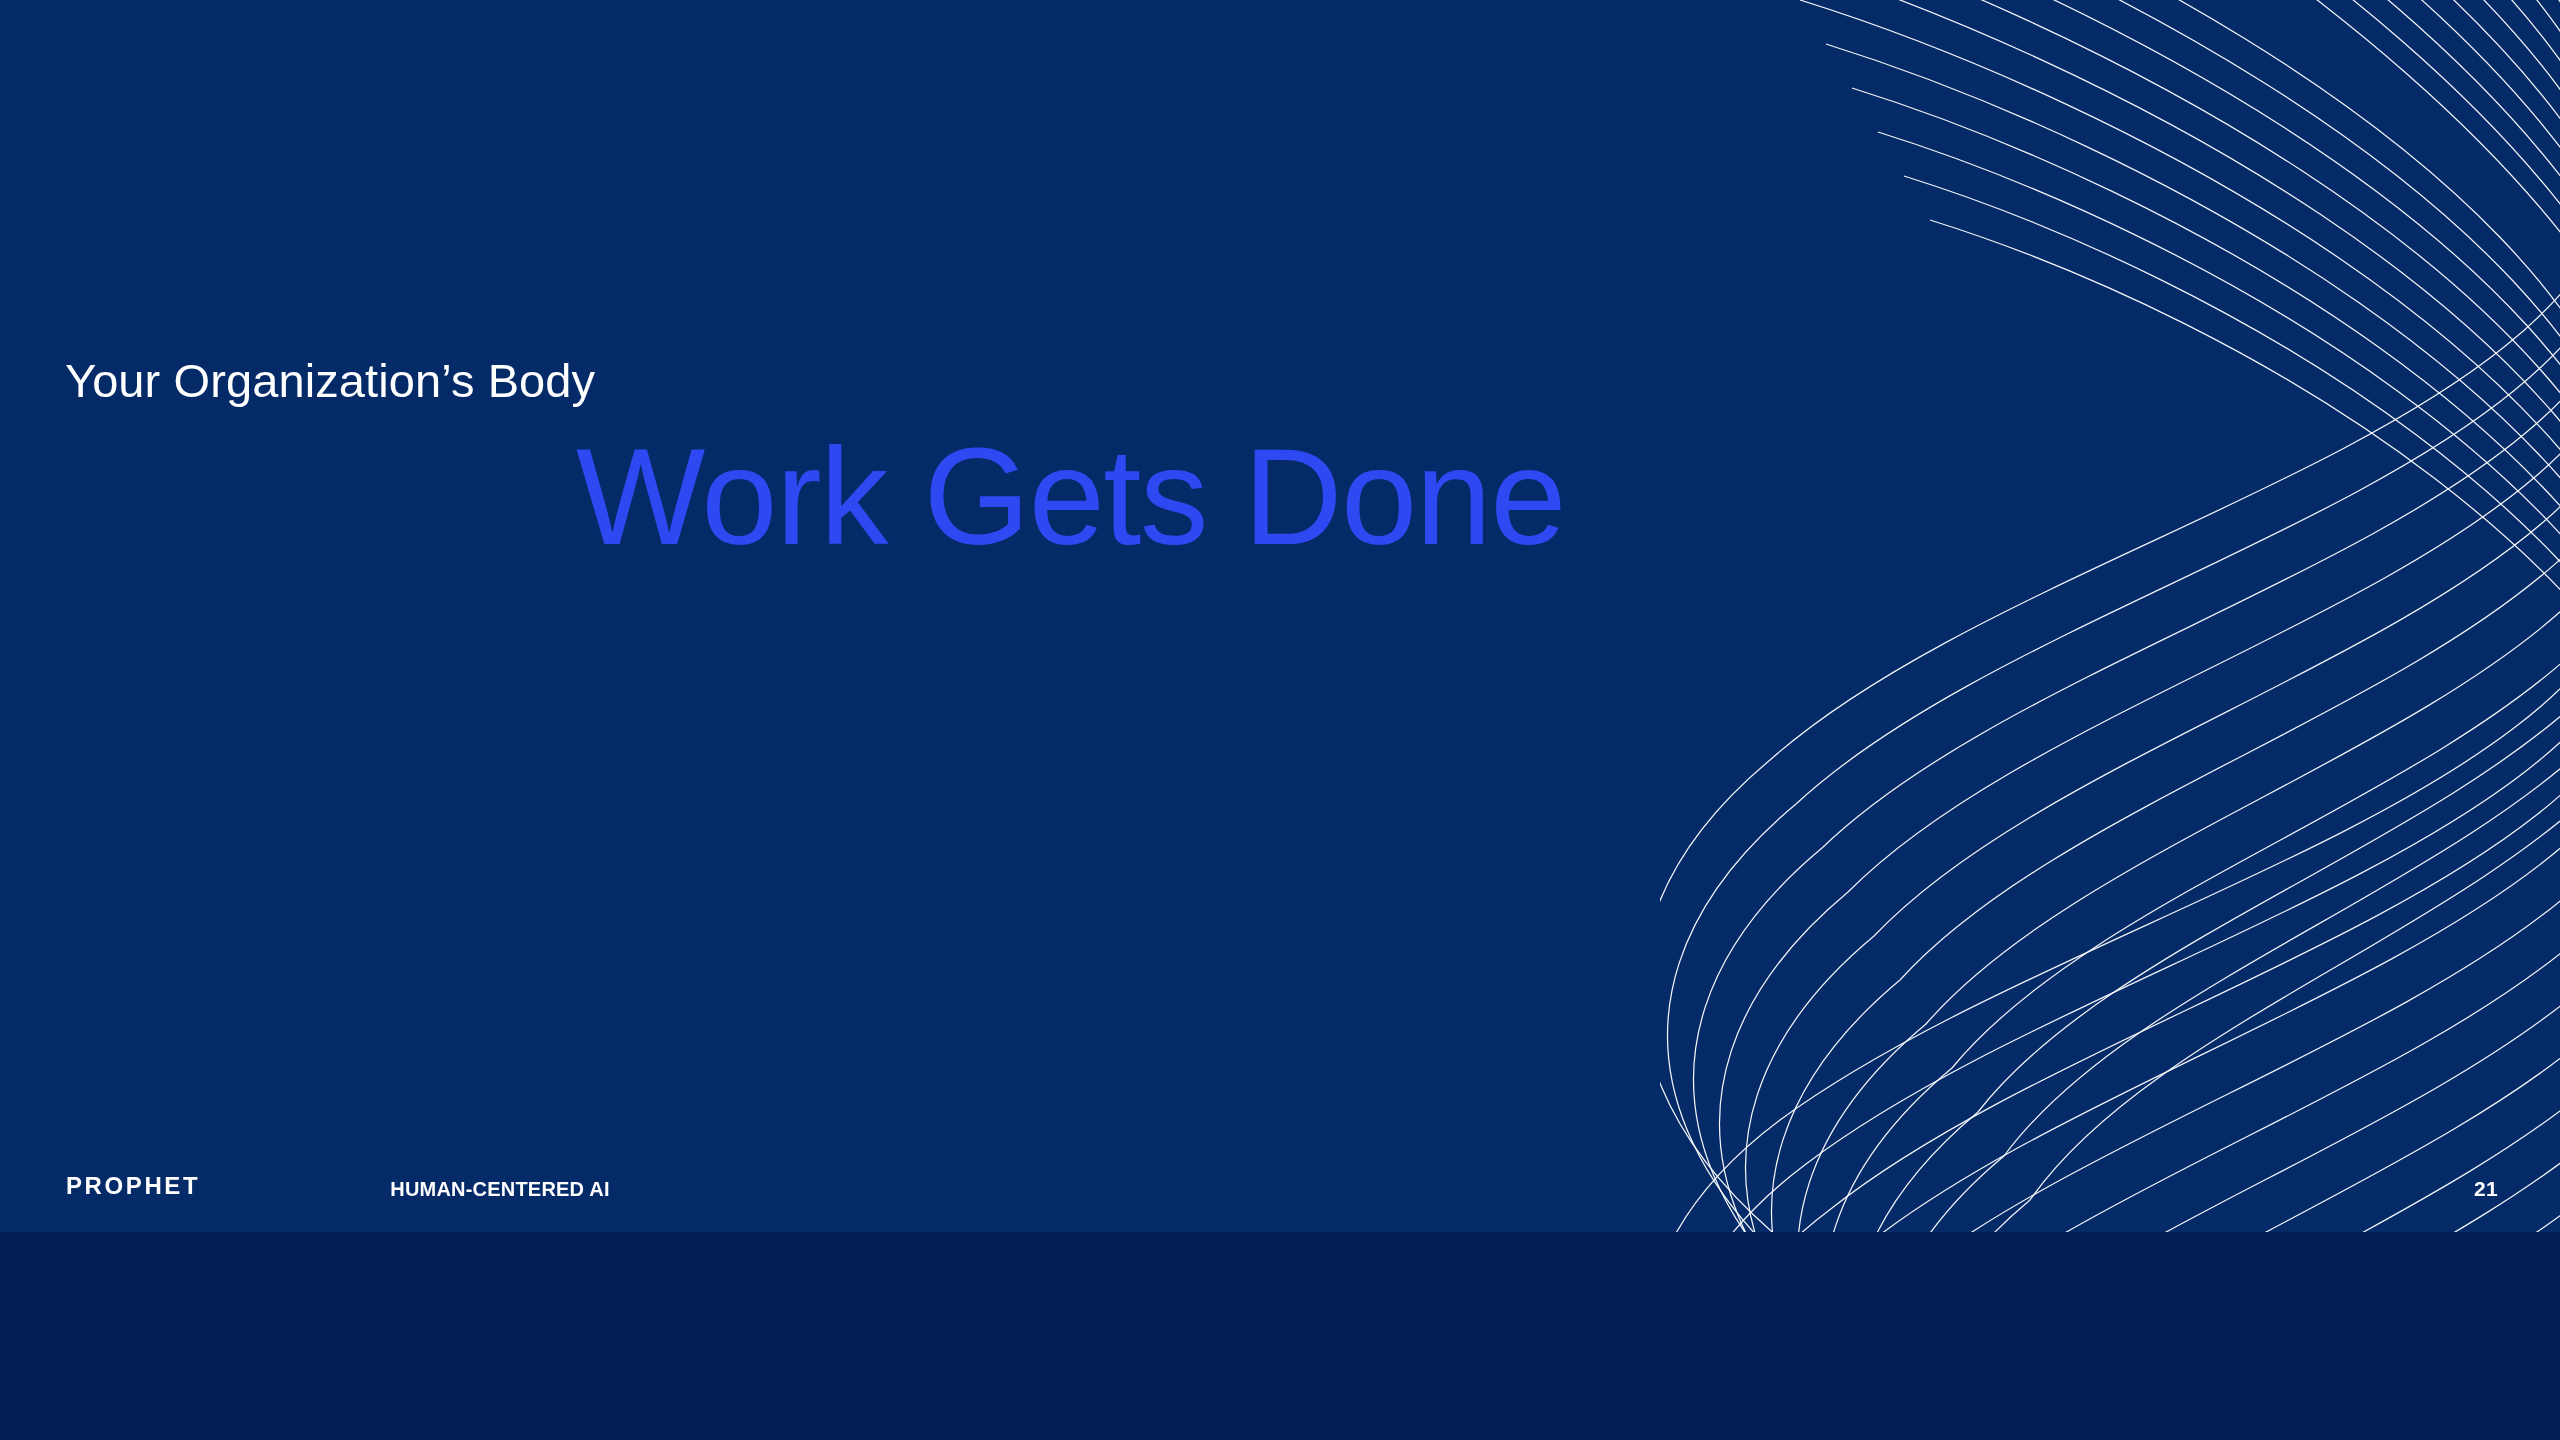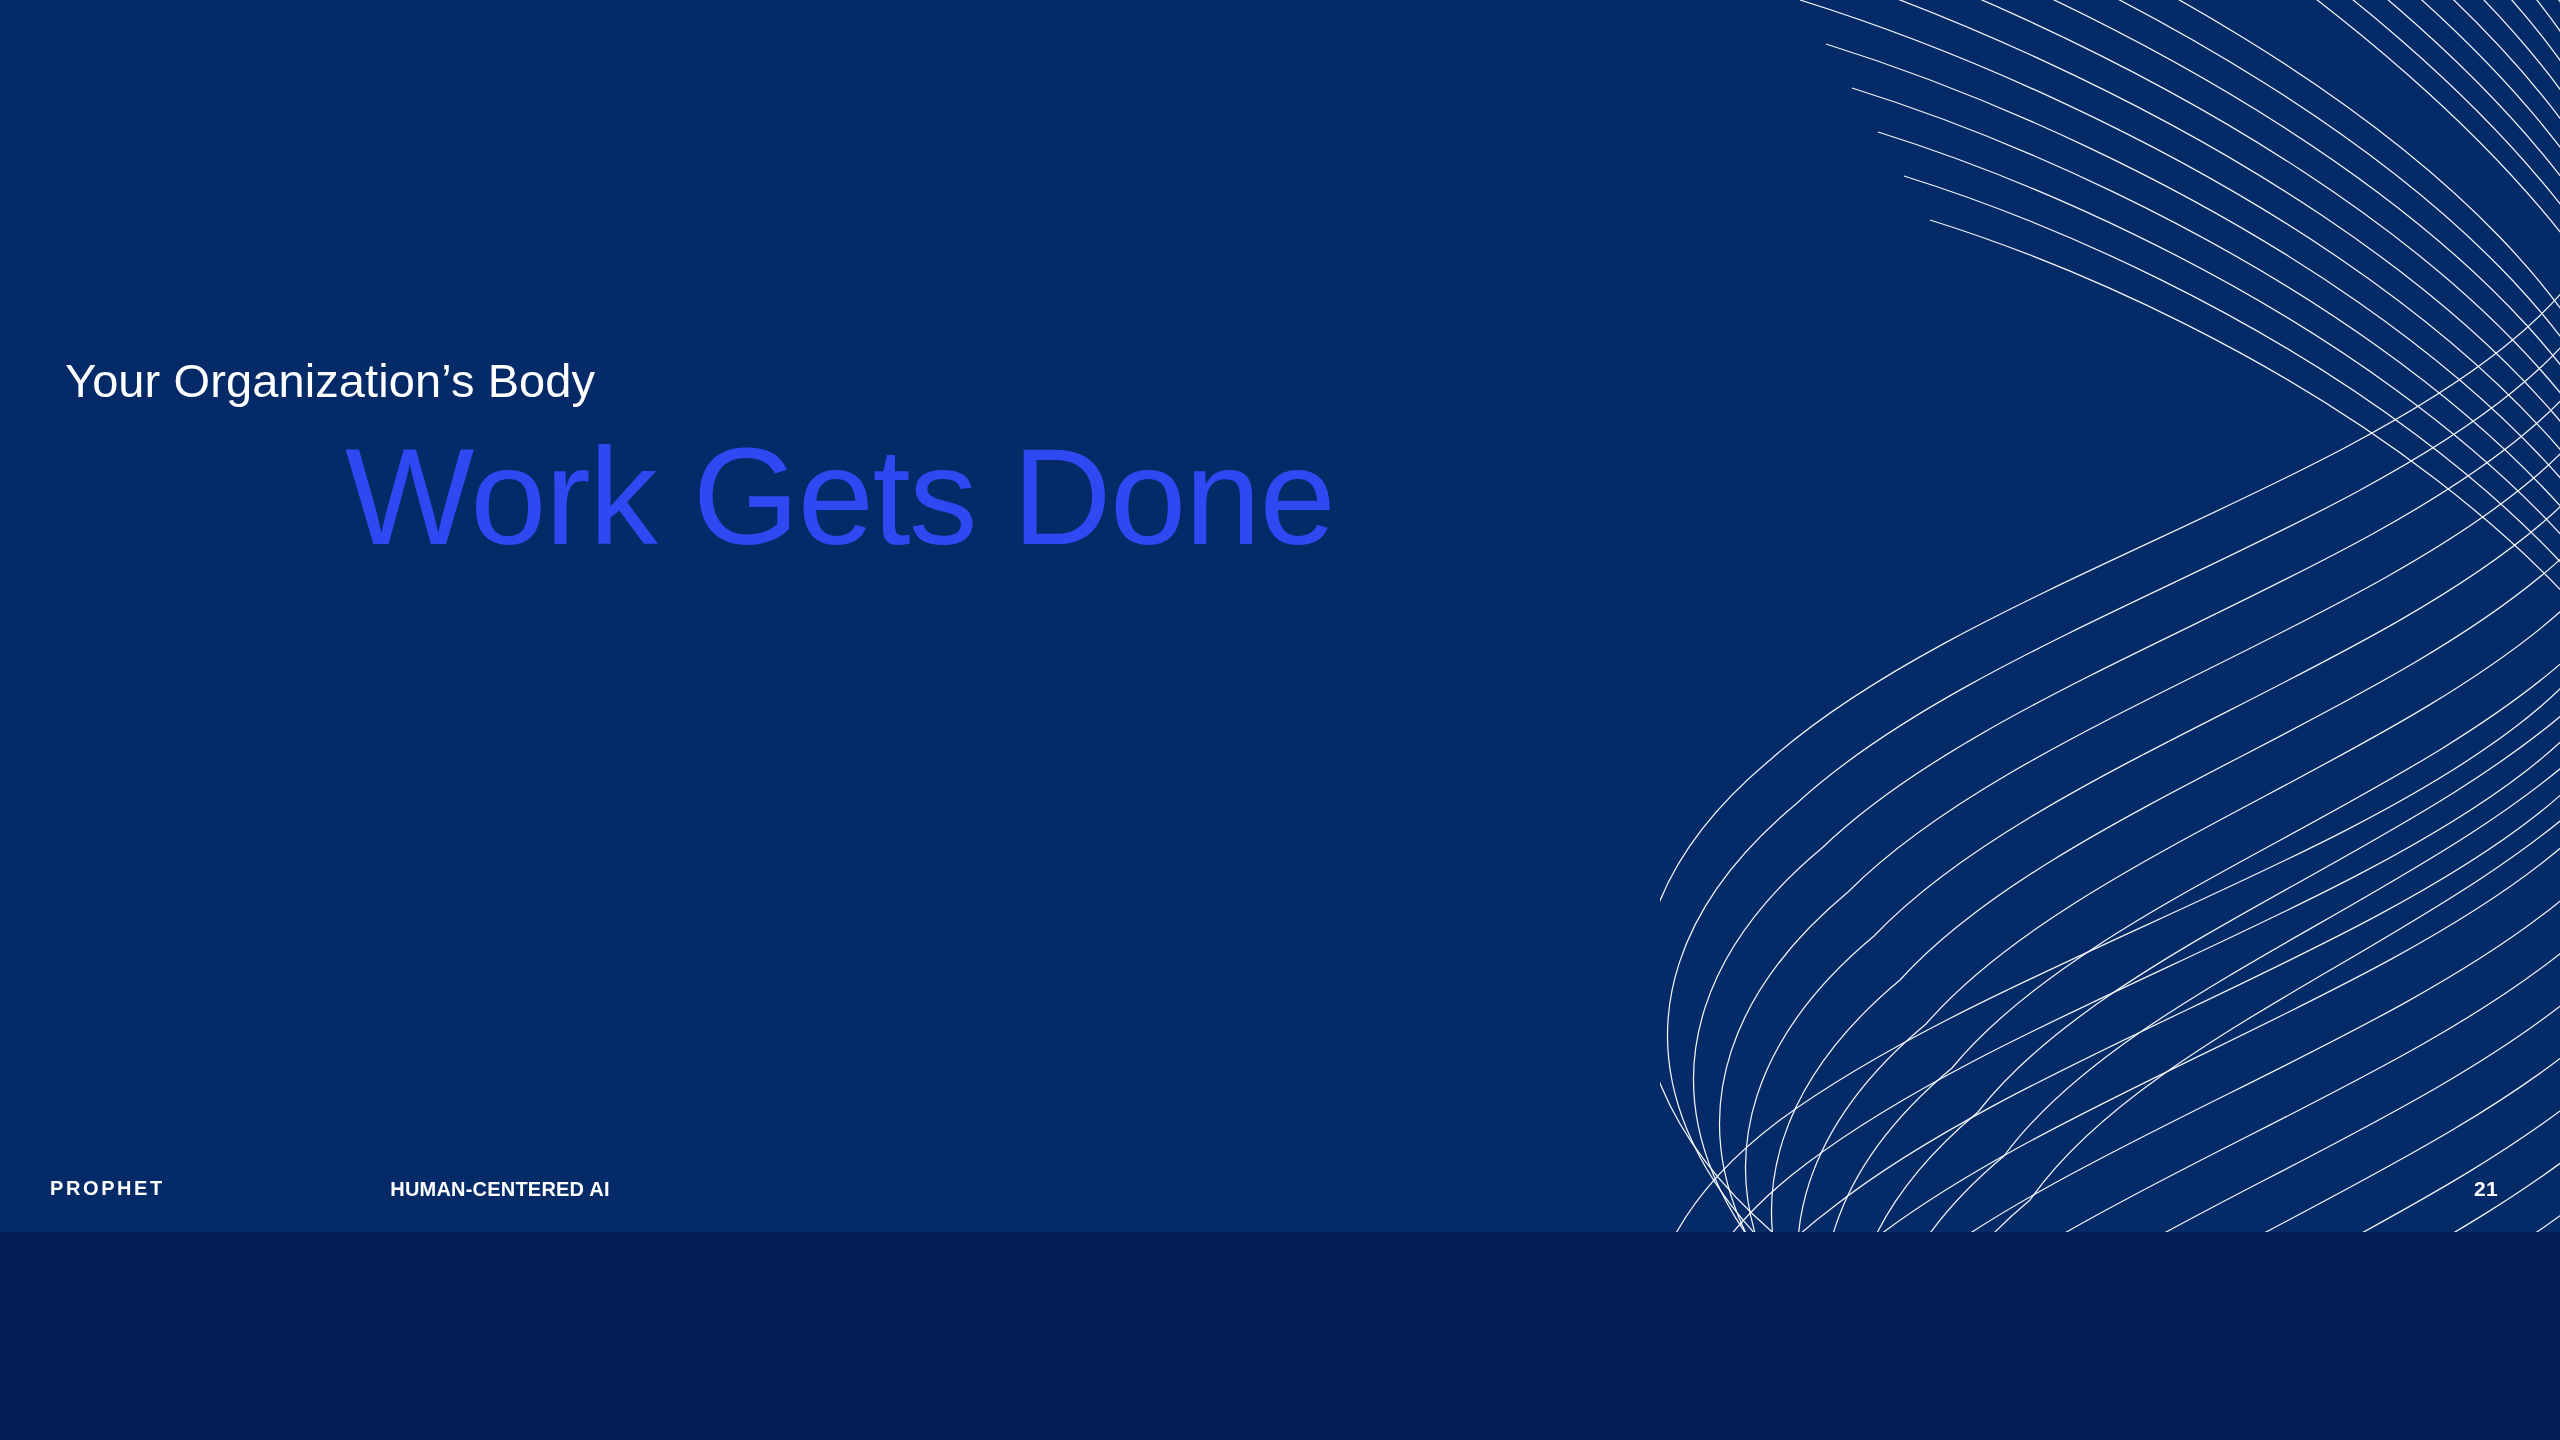"Work Gets Done" .headline .line-2 { text-align: left -> right }
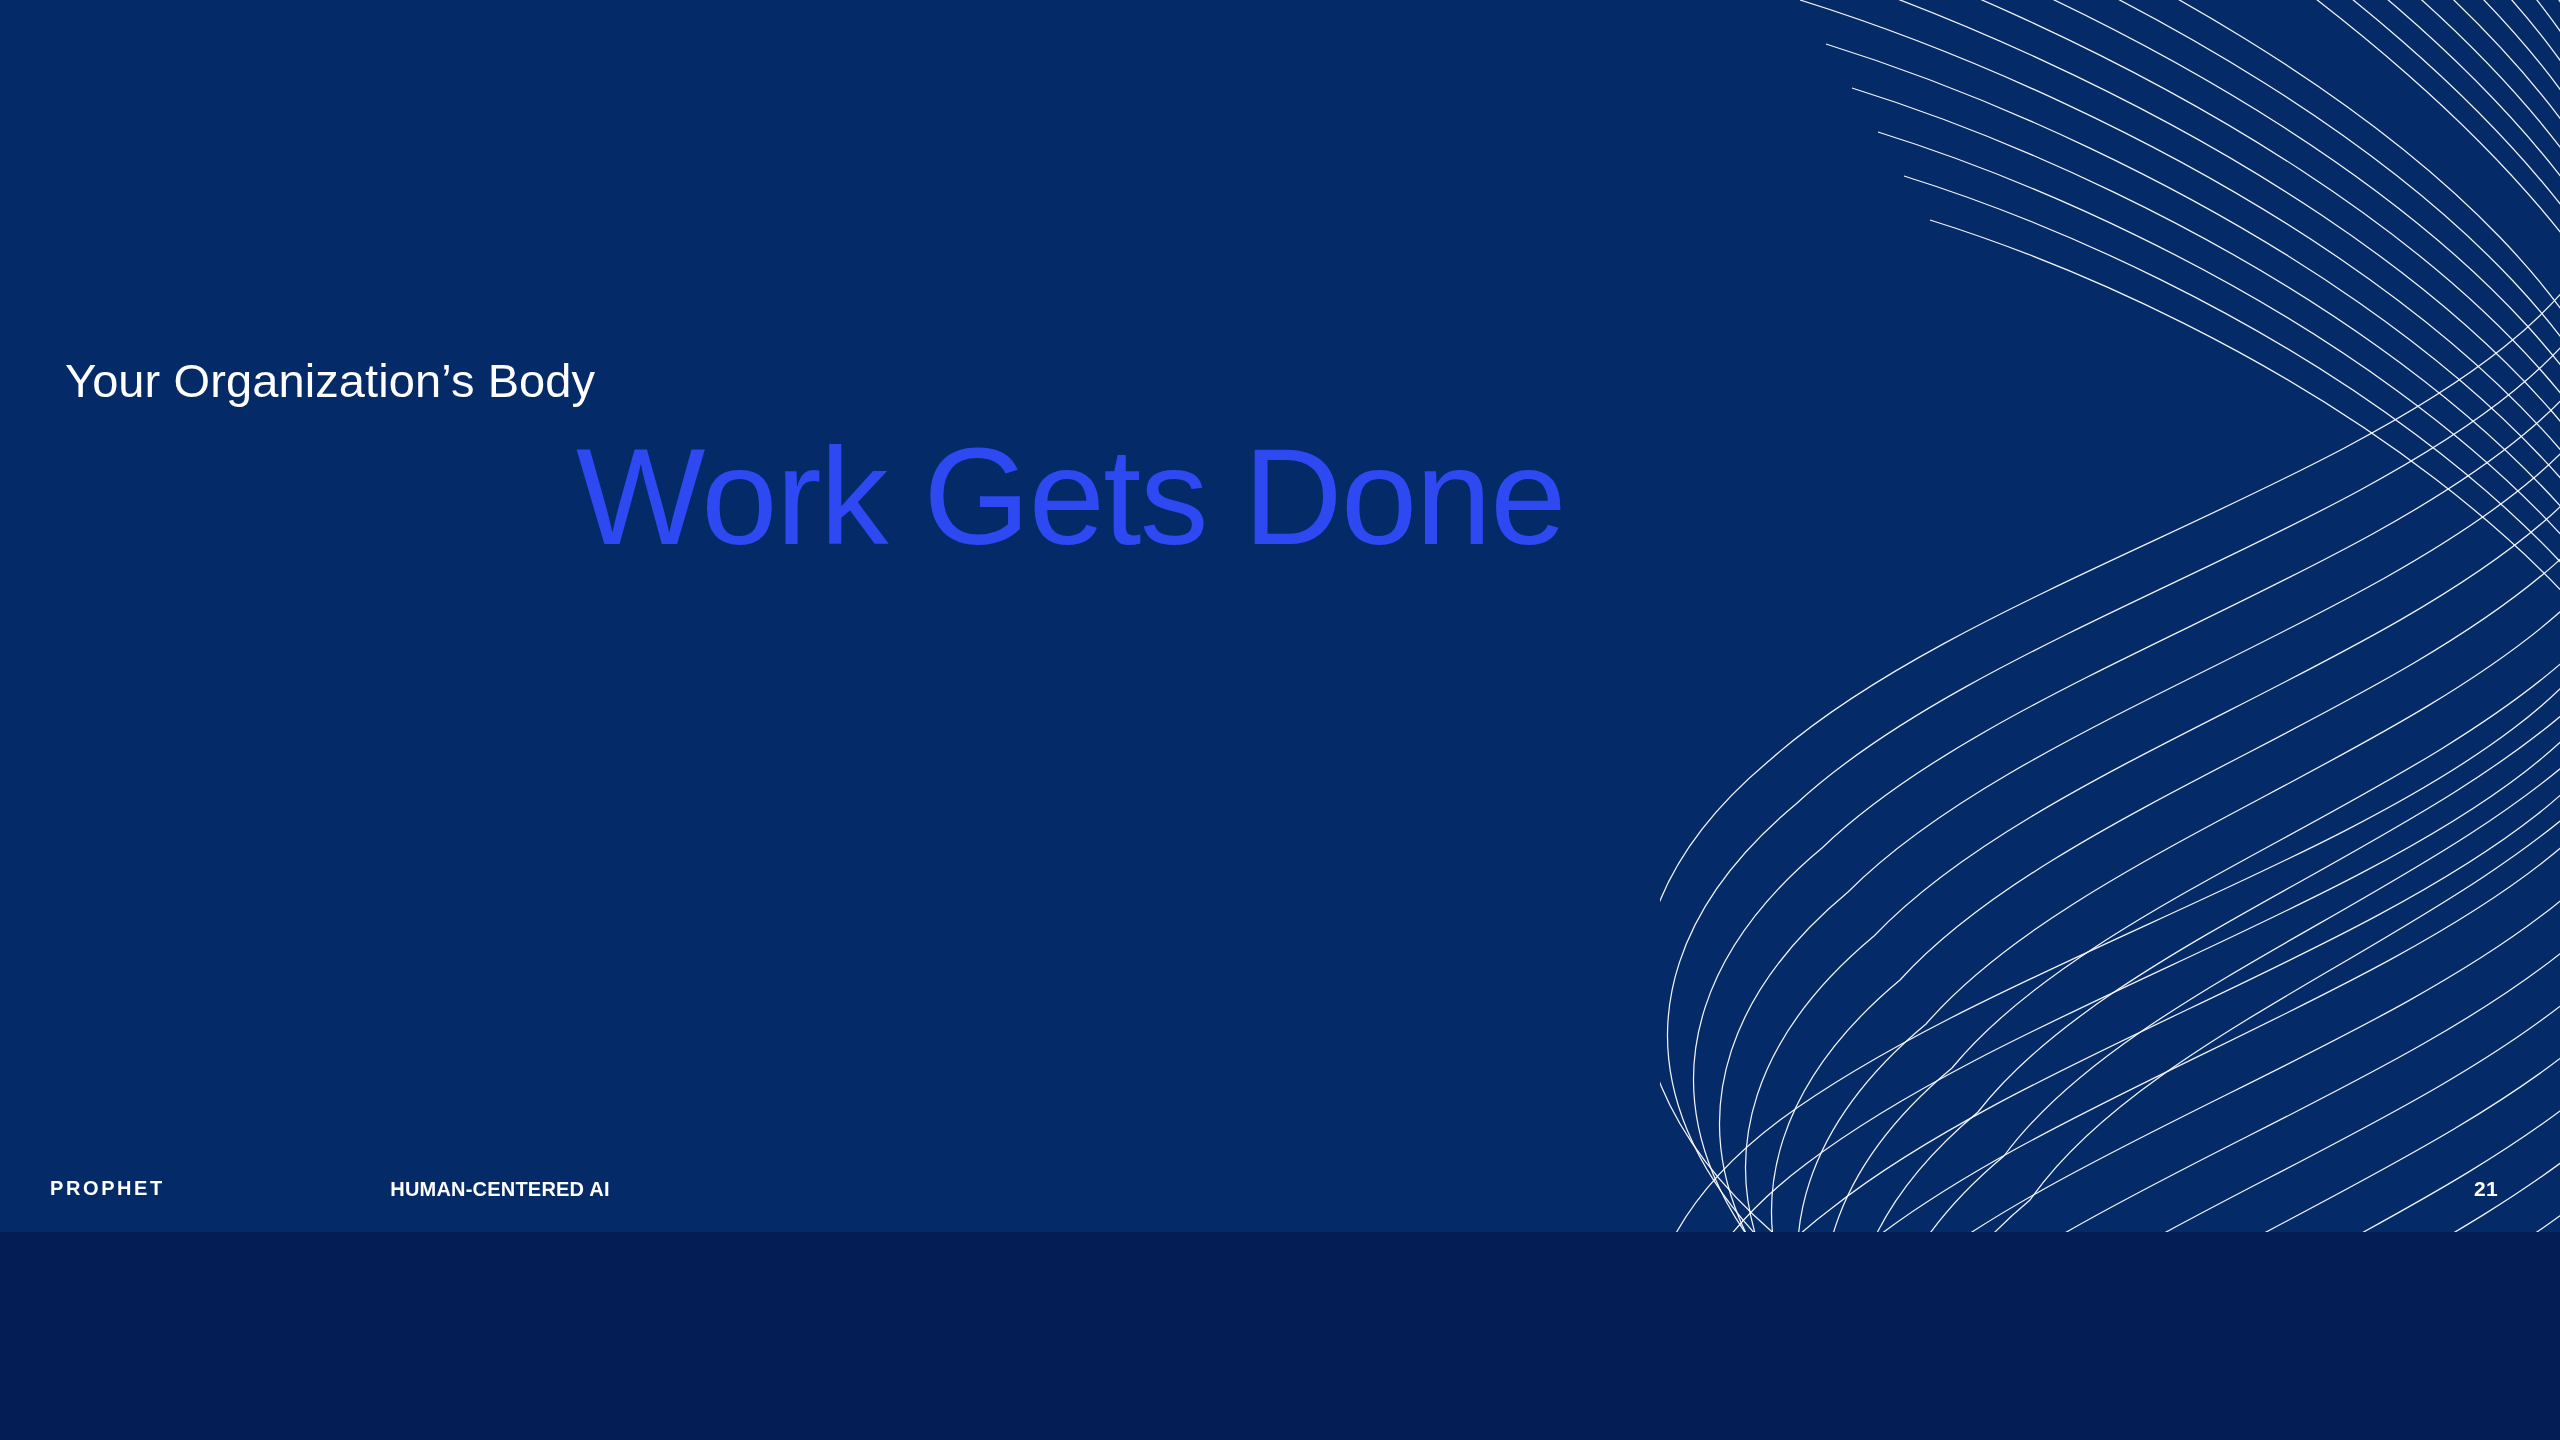"PROPHET" .logo { font-size: 20px -> 24px; left: 50px -> 66px }
